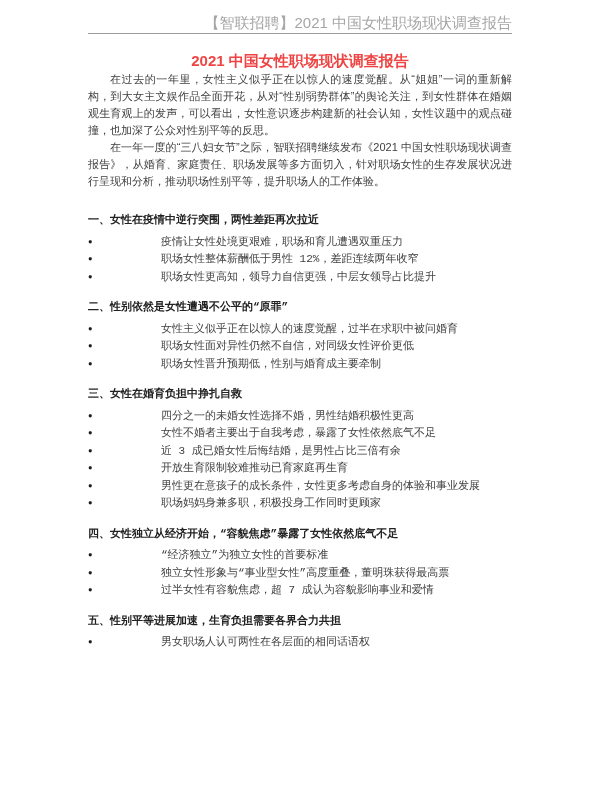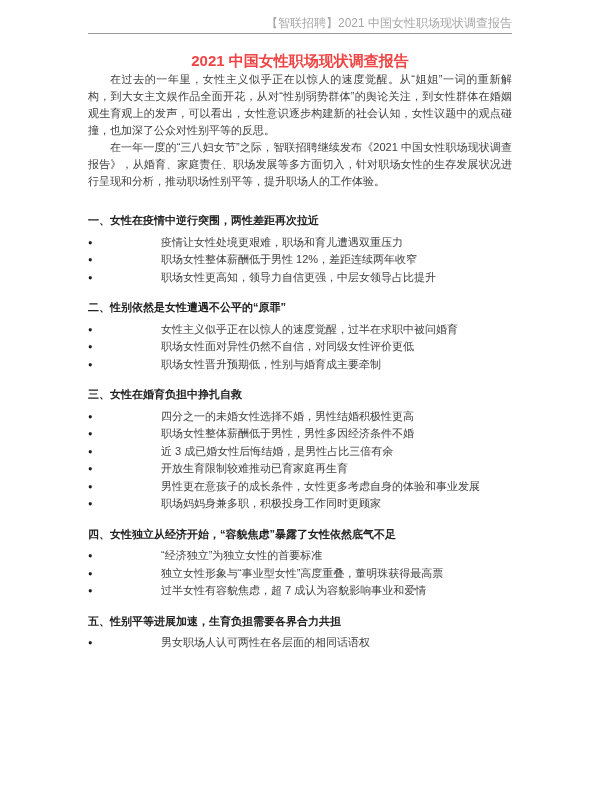"【智联招聘】2021 中国女性职场现状调查报告" .doc-header { font-size: 12px -> 15px }
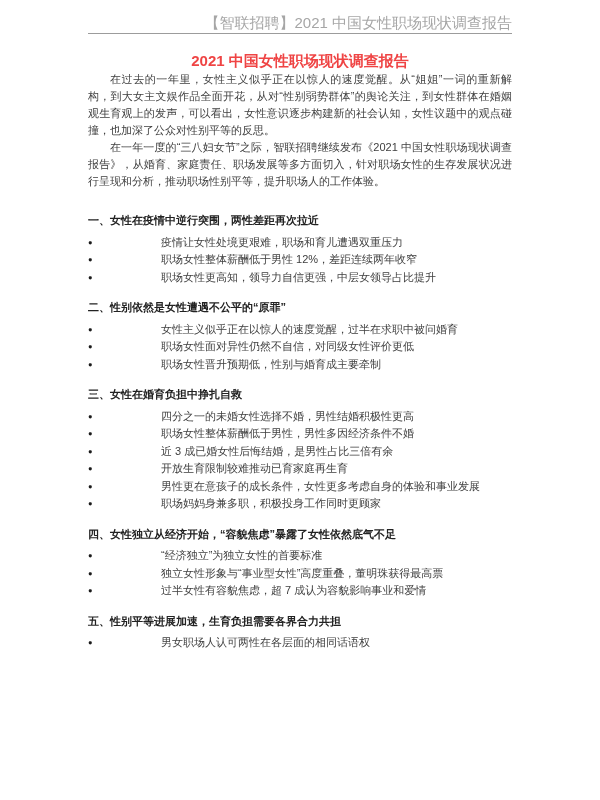"一、女性在疫情中逆行突围，两性差距再次拉近" .section { font-family: none -> Liberation Mono, monospace }
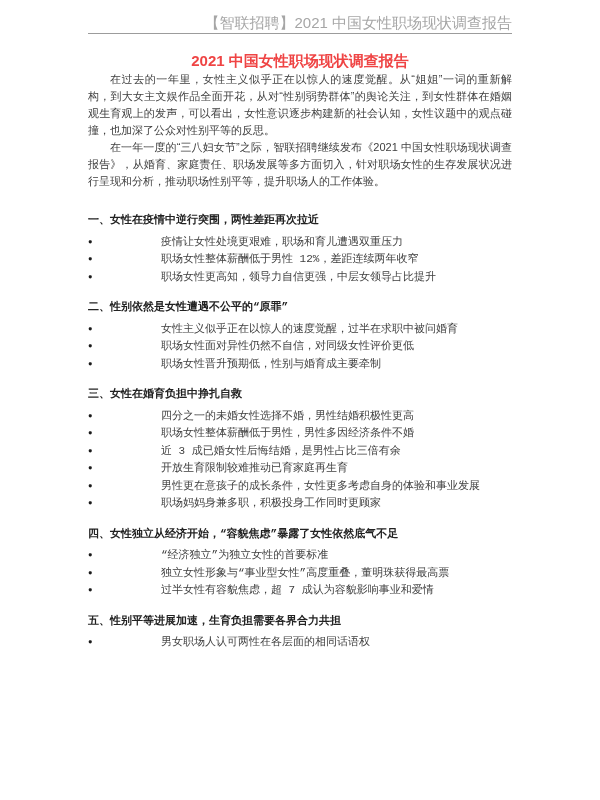"职场女性整体薪酬低于男性，男性多因经济条件不婚" span.bullet-text { text: 职场女性整体薪酬低于男性，男性多因经济条件不婚 -> 女性不婚者主要出于自我考虑，暴露了女性依然底气不足 }
